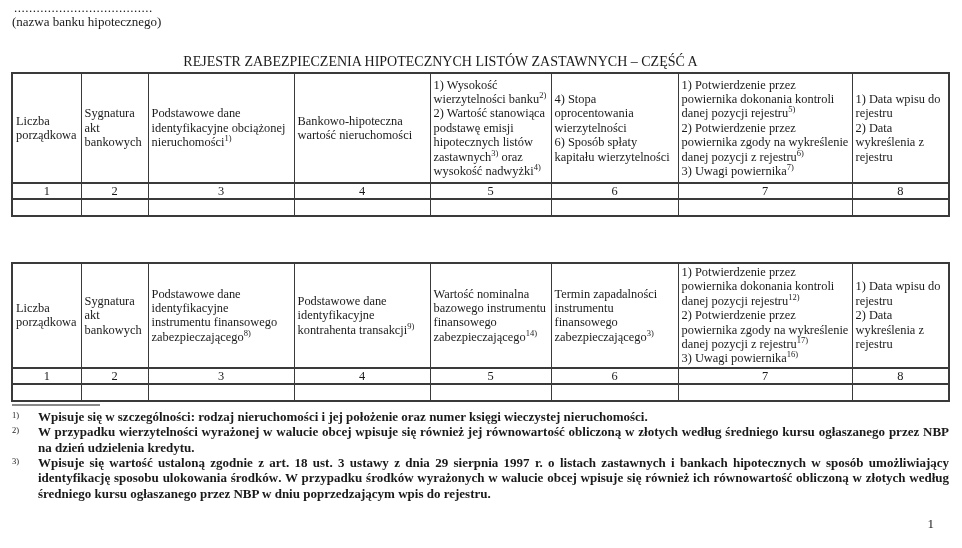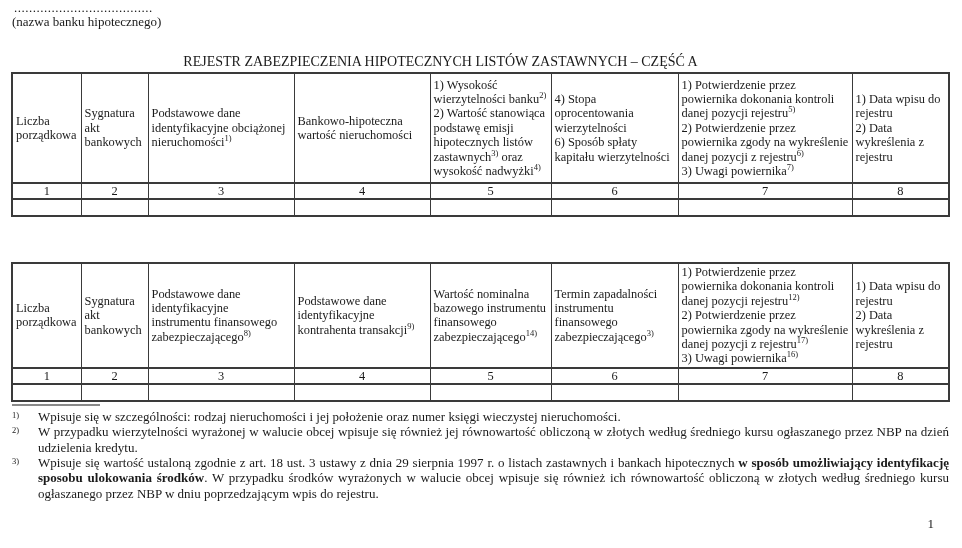"Wpisuje się w szczególności: rodzaj" .fn-text { font-weight: none -> bold }
